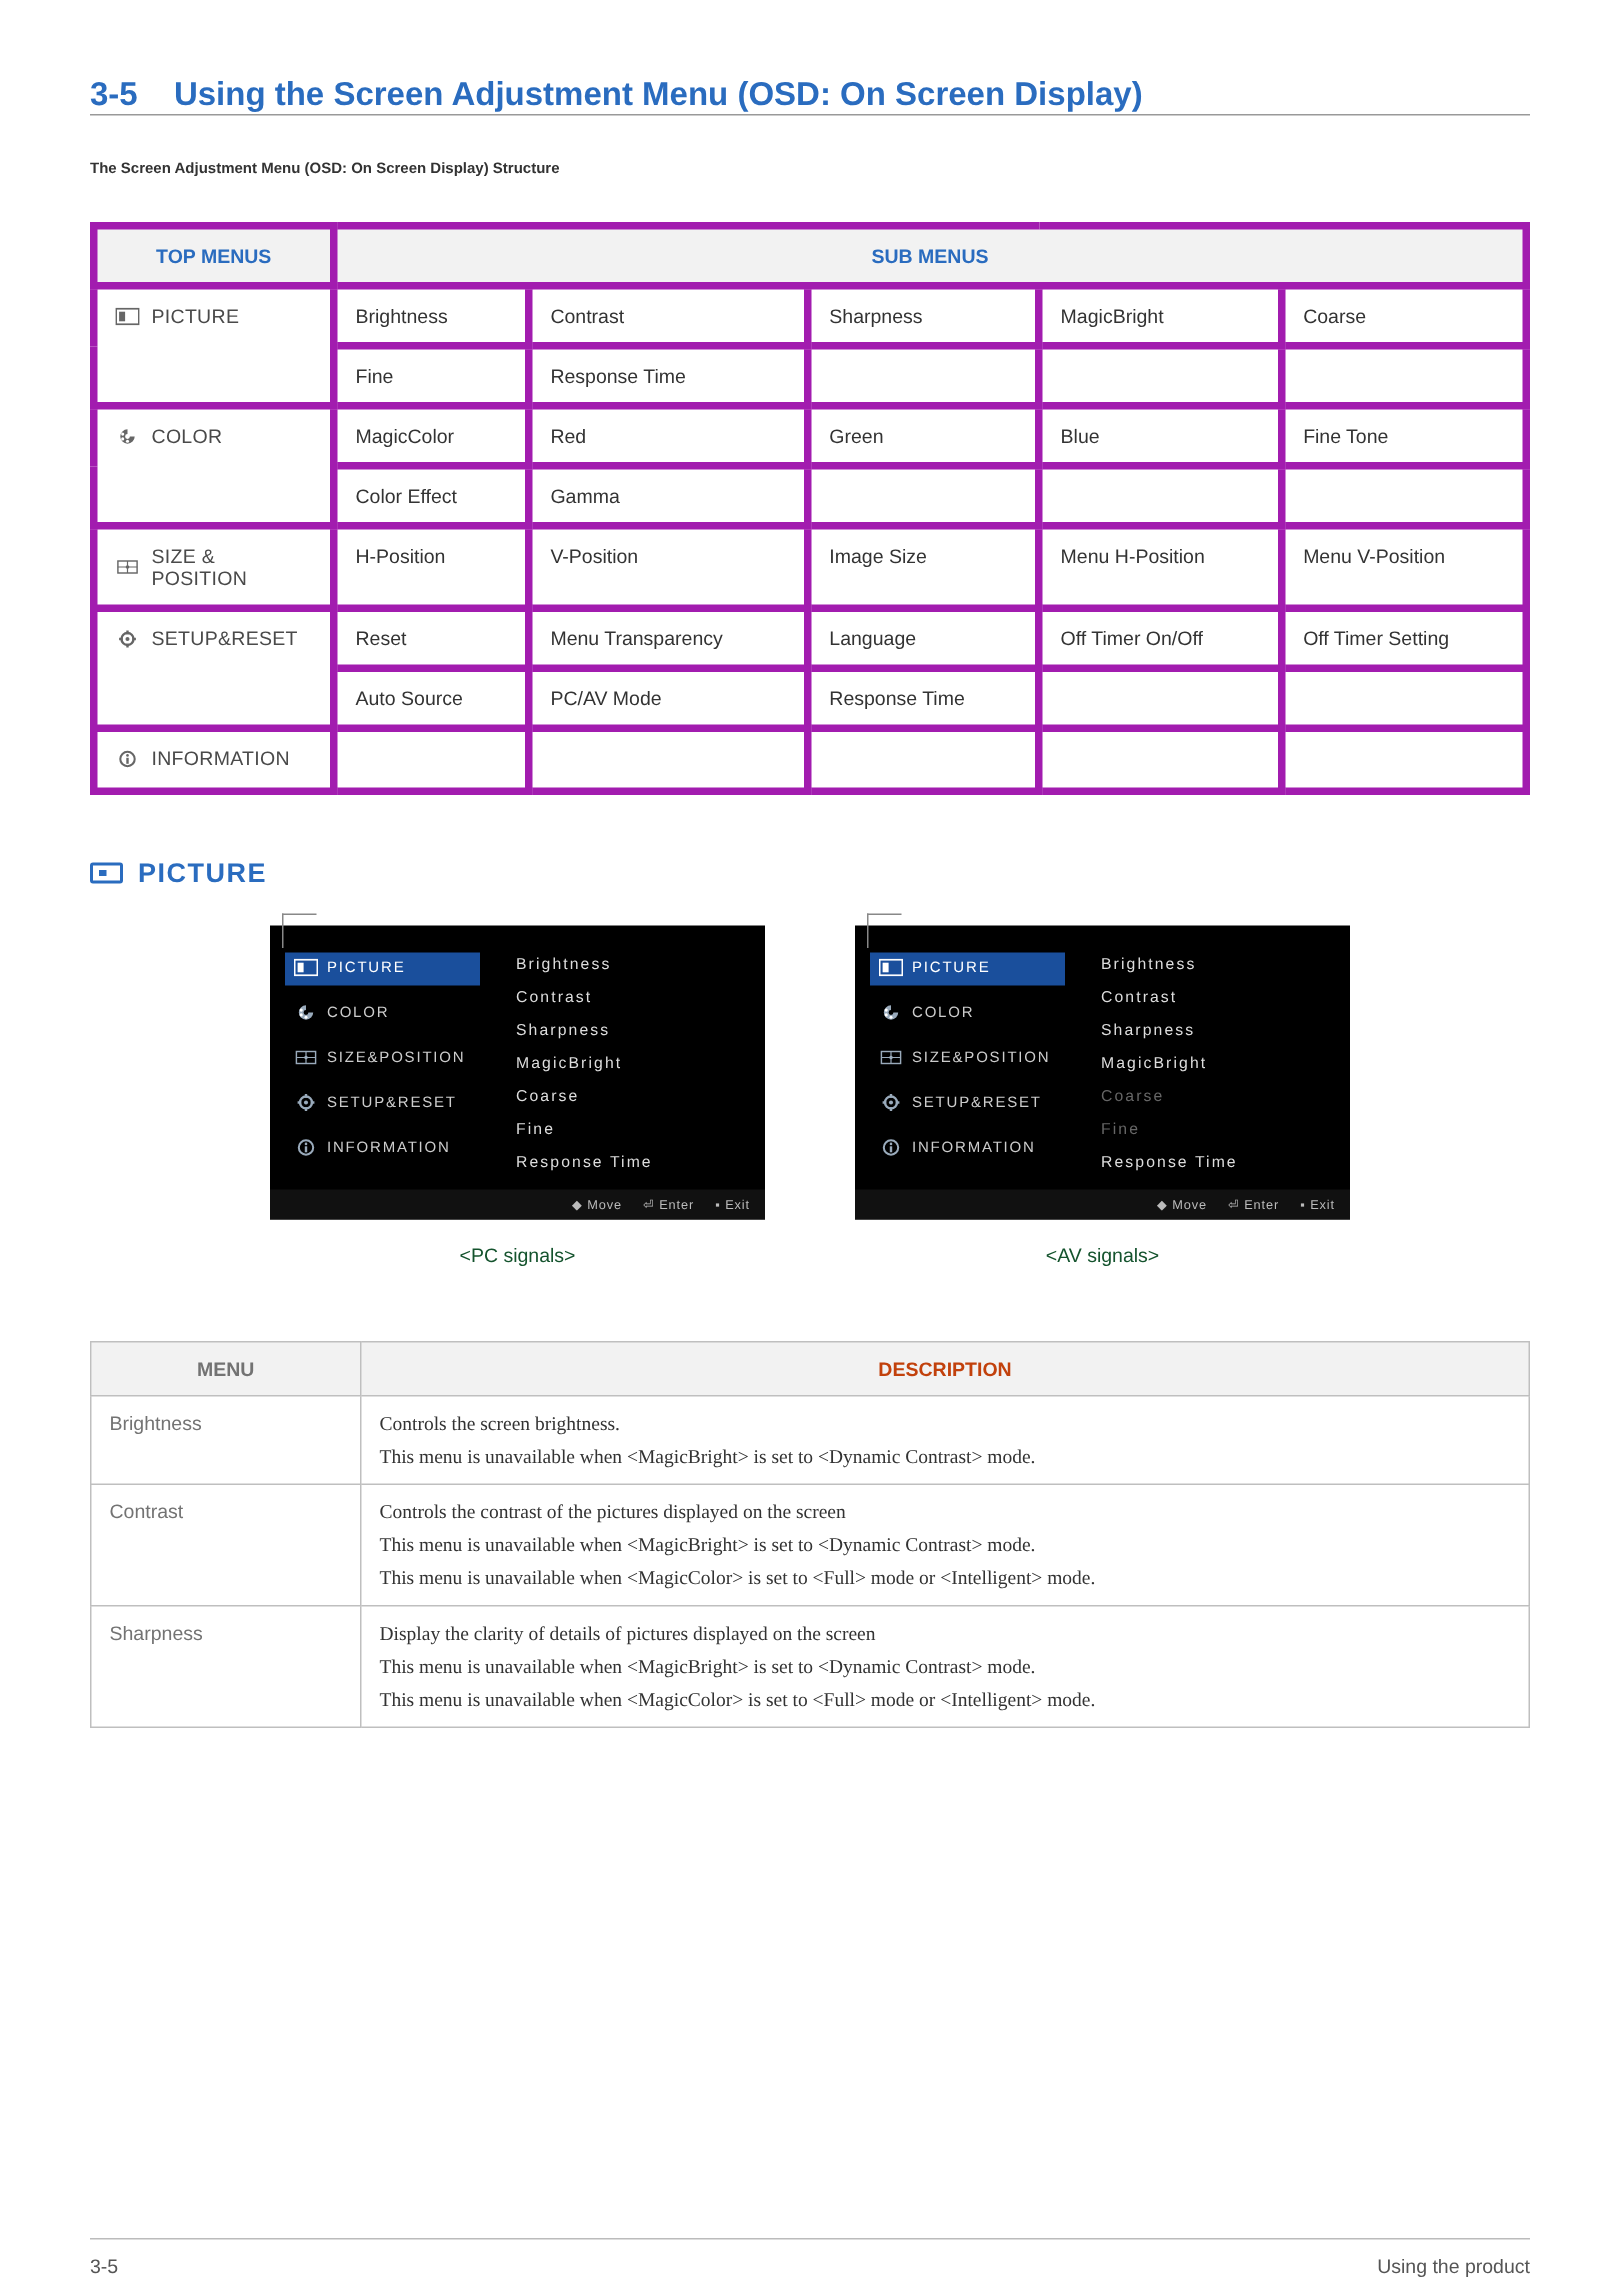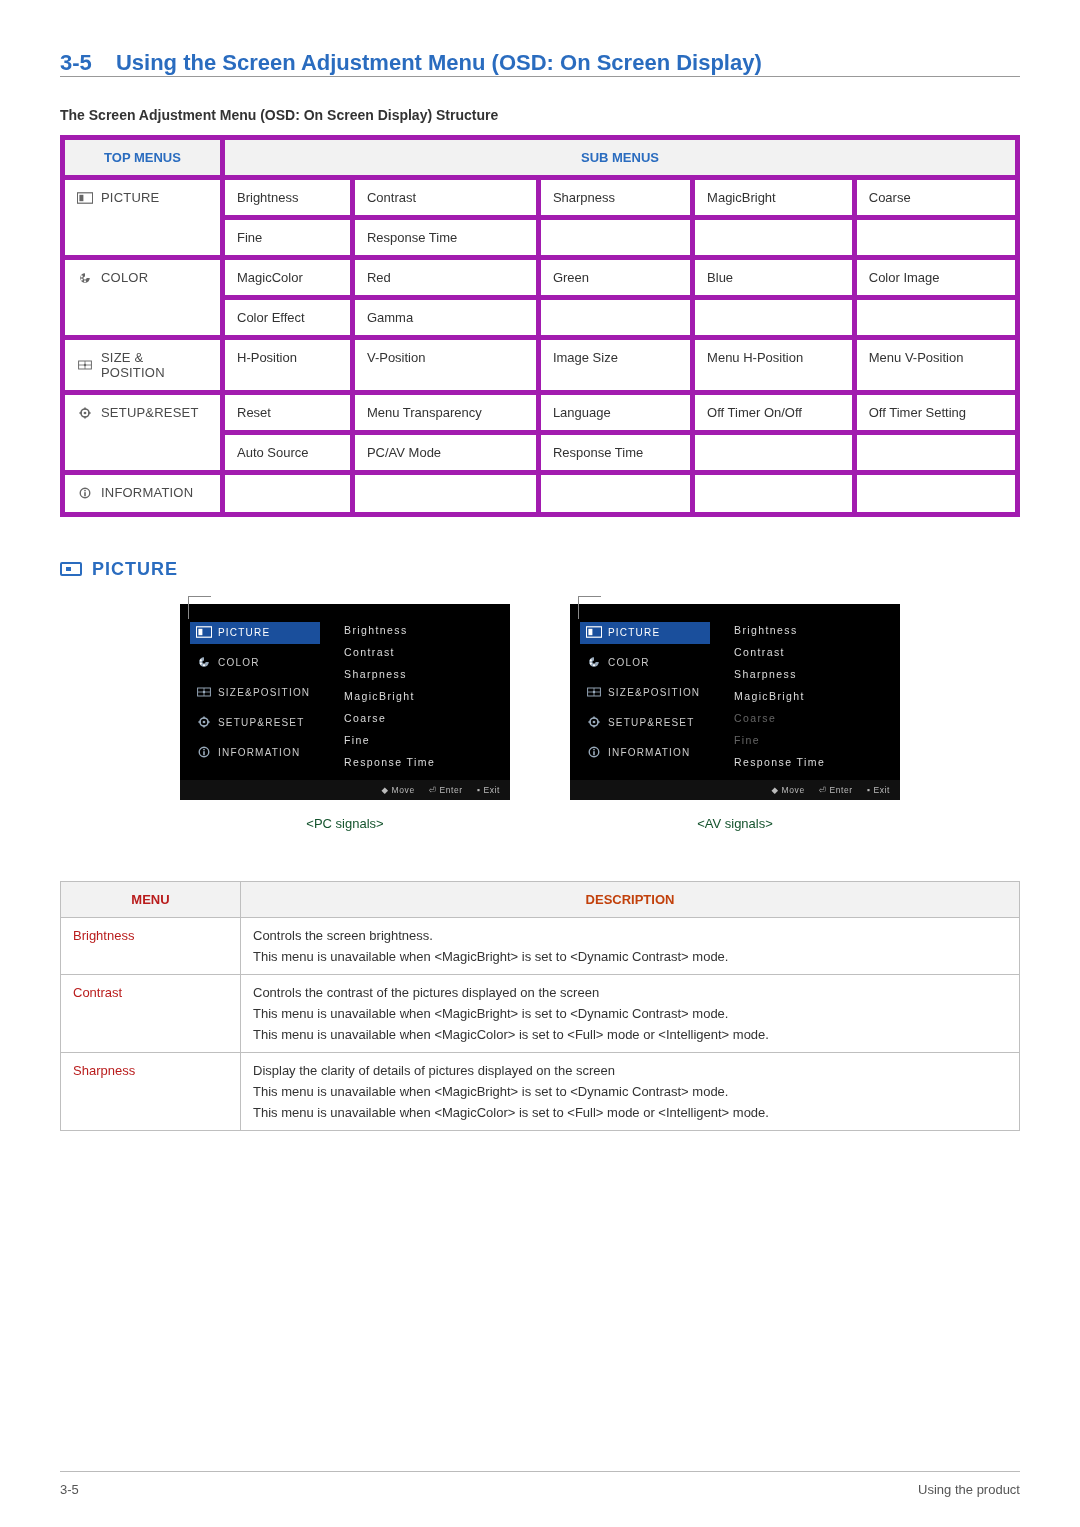"The Screen Adjustment Menu (OSD:" .struct-heading { font-size: 14px -> 10px; margin-bottom: 12px -> 30px }
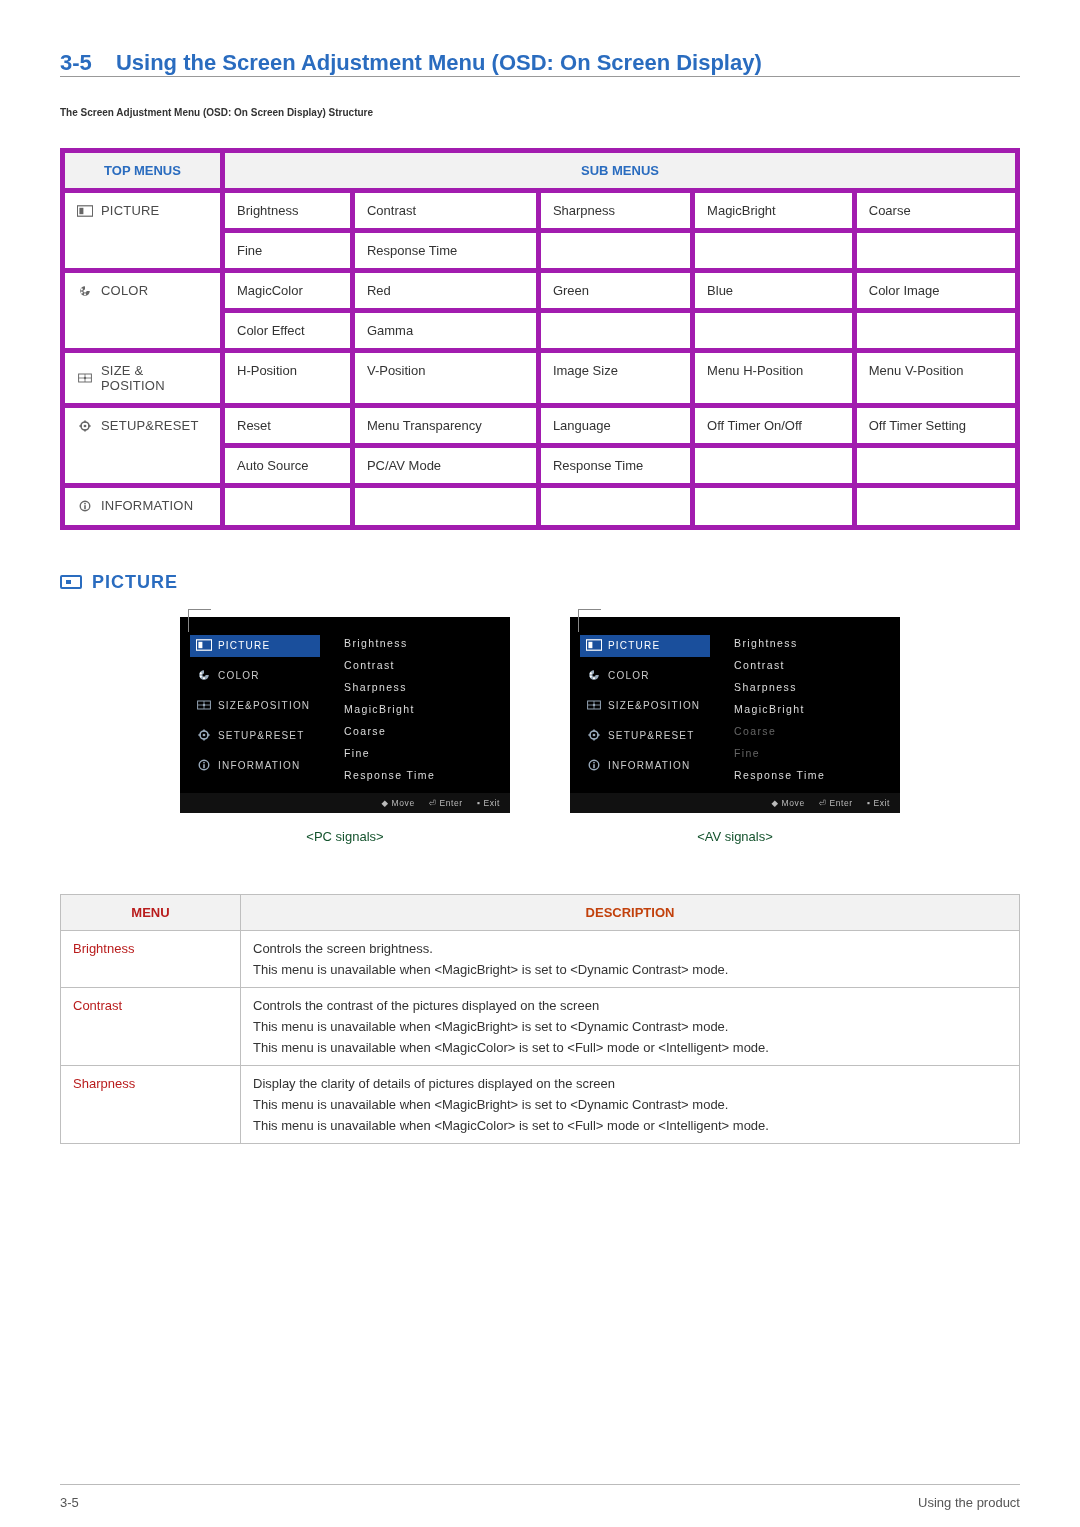"Color Image" td { text: Color Image -> Fine Tone }
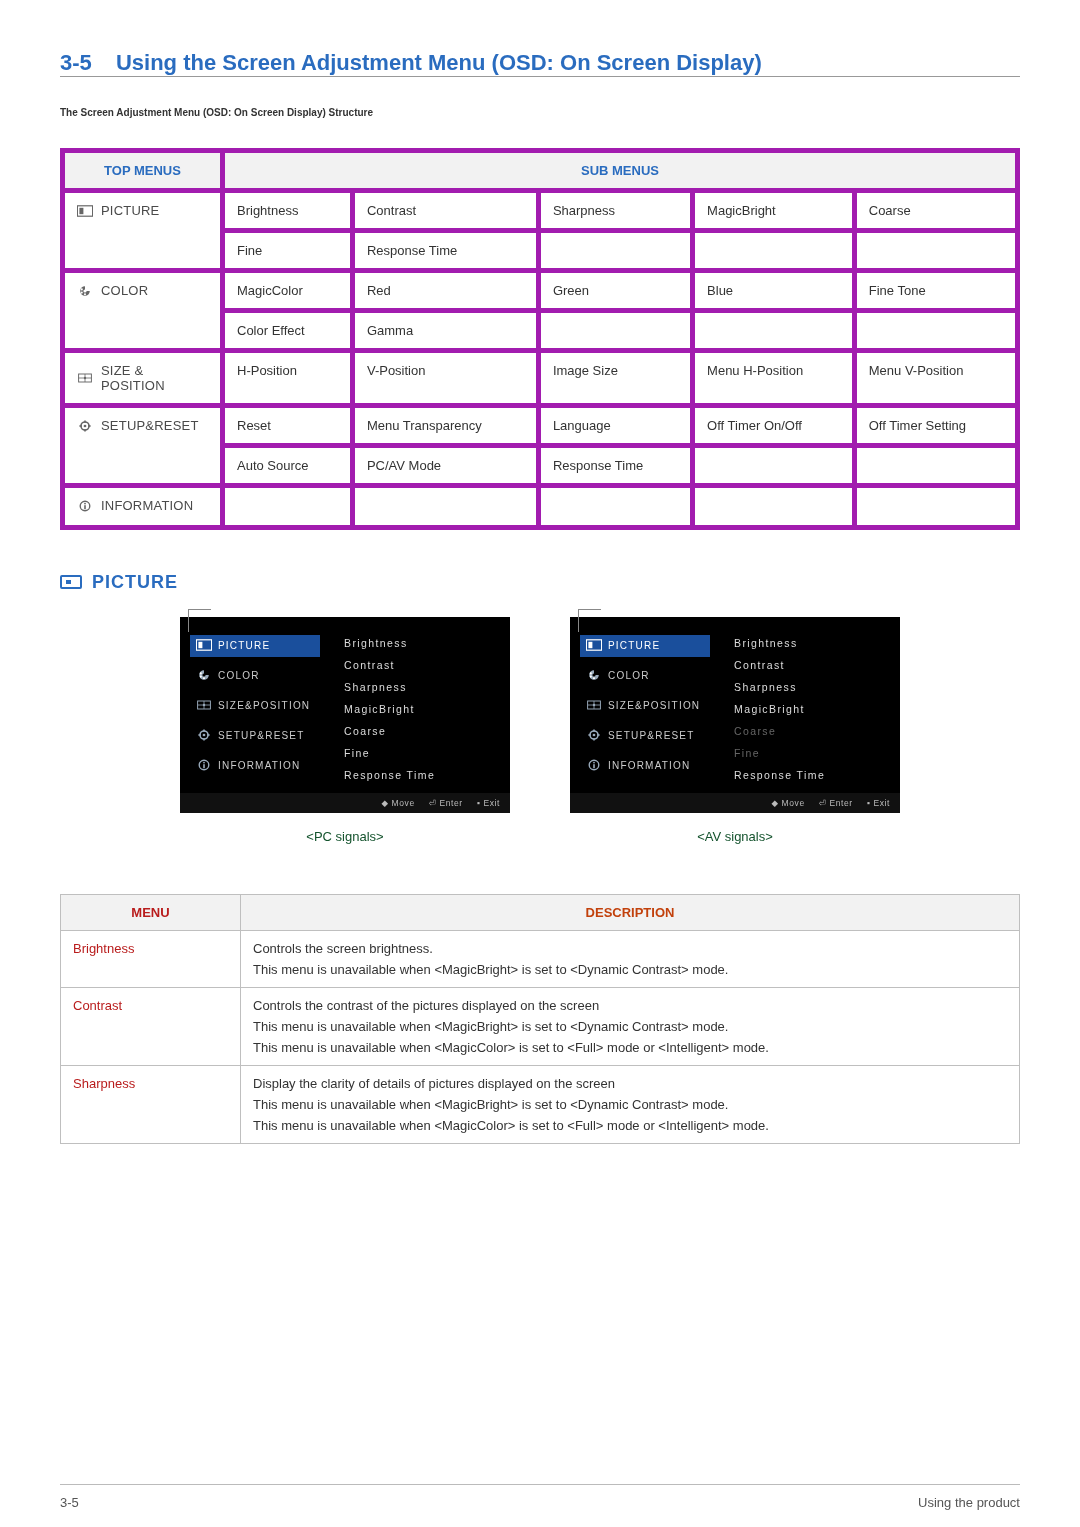"MENU" .desc-table .menu-col { color: #b91c1c -> #737373 }
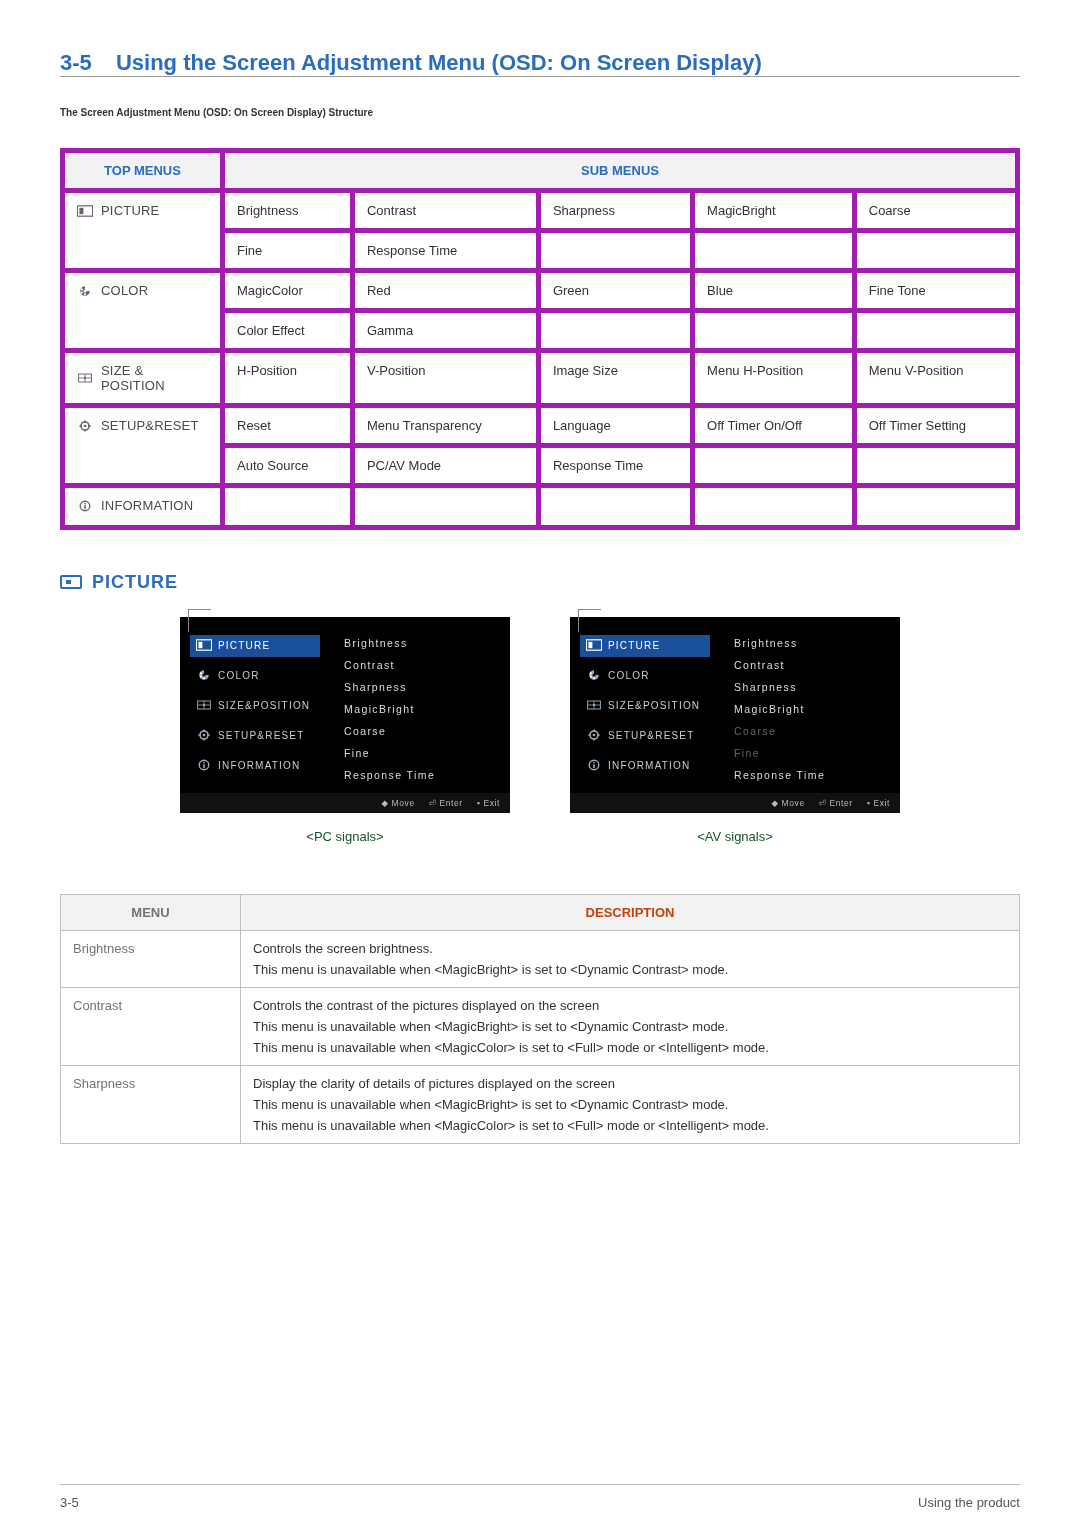"Controls the screen brightness." .desc-table .desc-line { font-family: none -> Liberation Serif, serif }
